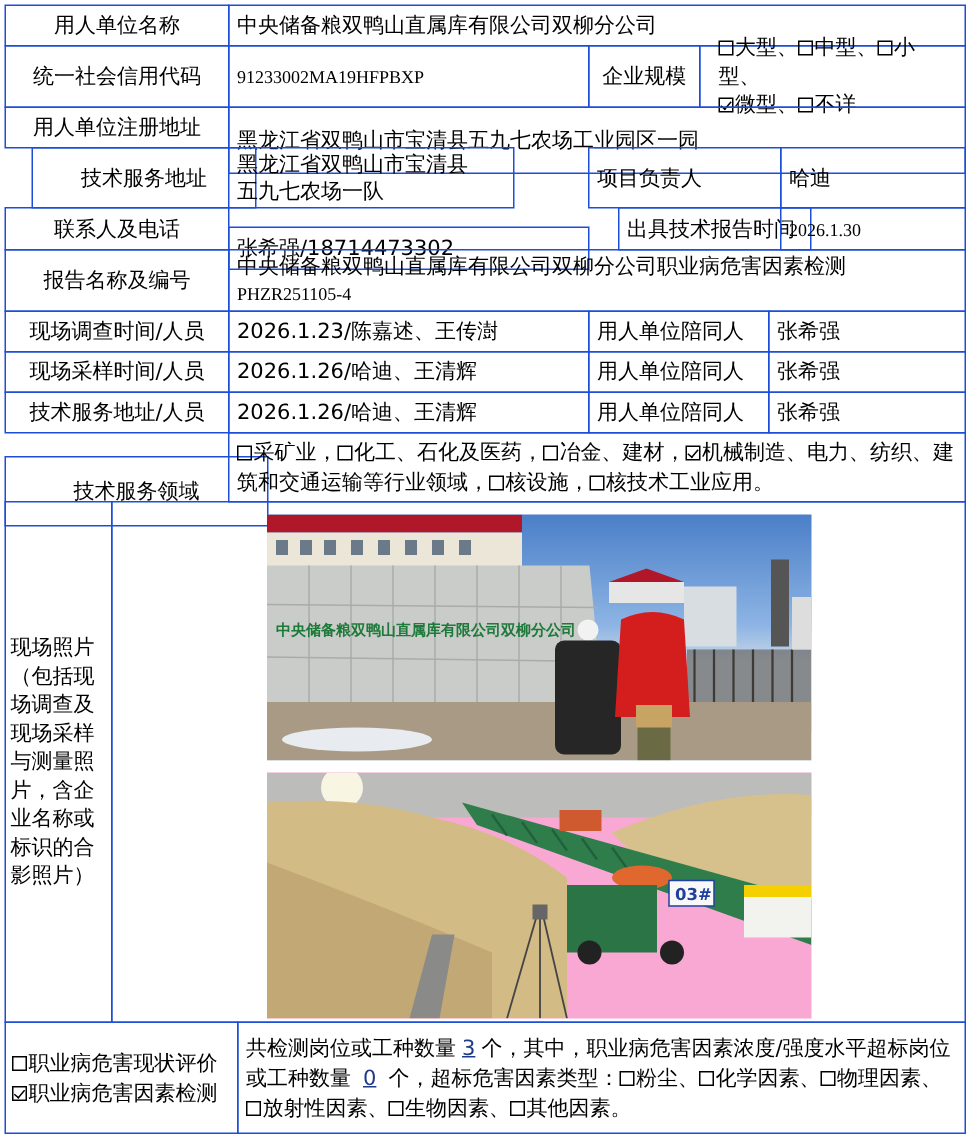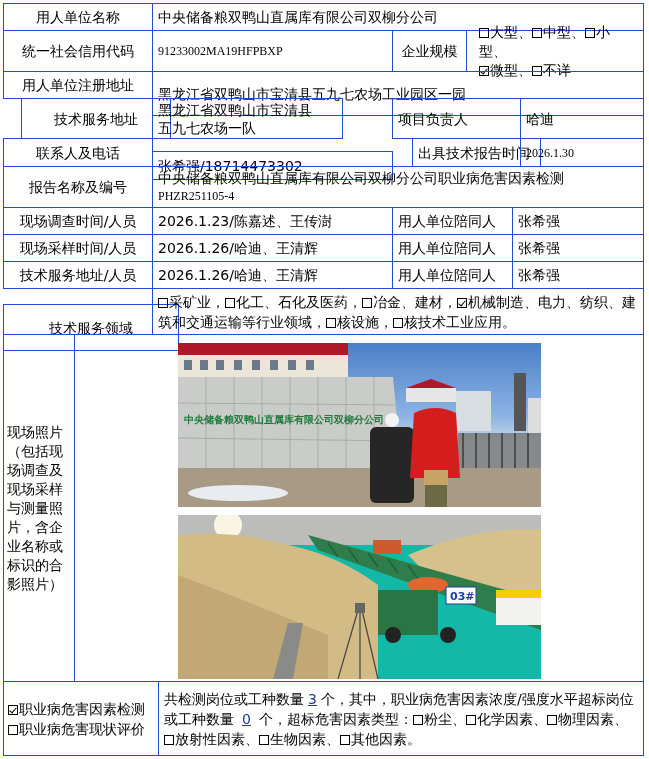"03#" div.photo { background: #14b8a6 -> #f9a8d4 }
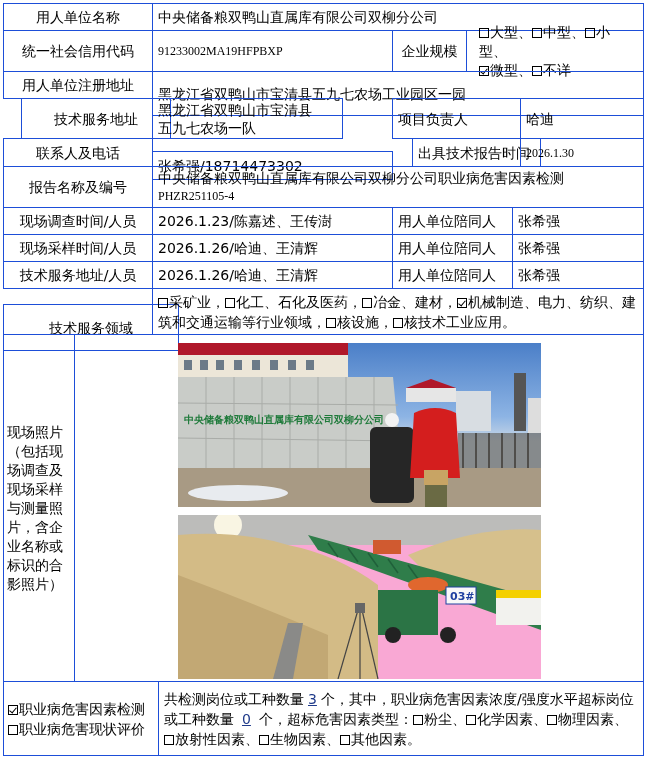"职业病危害因素检测" div { order: before "职业病危害现状评价" -> after "职业病危害现状评价" }
